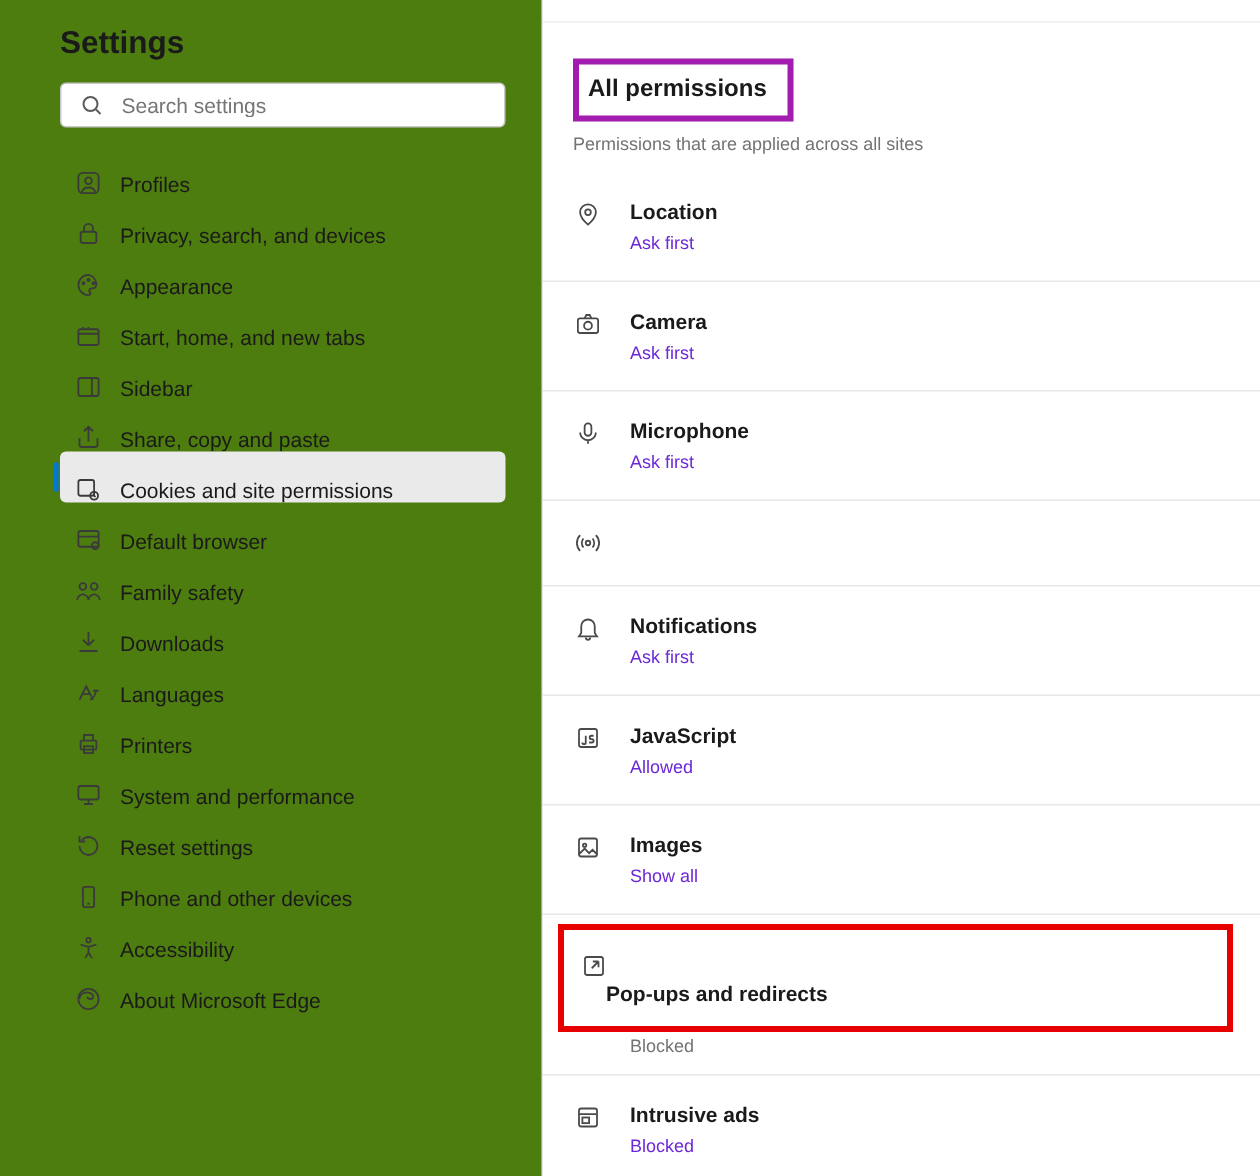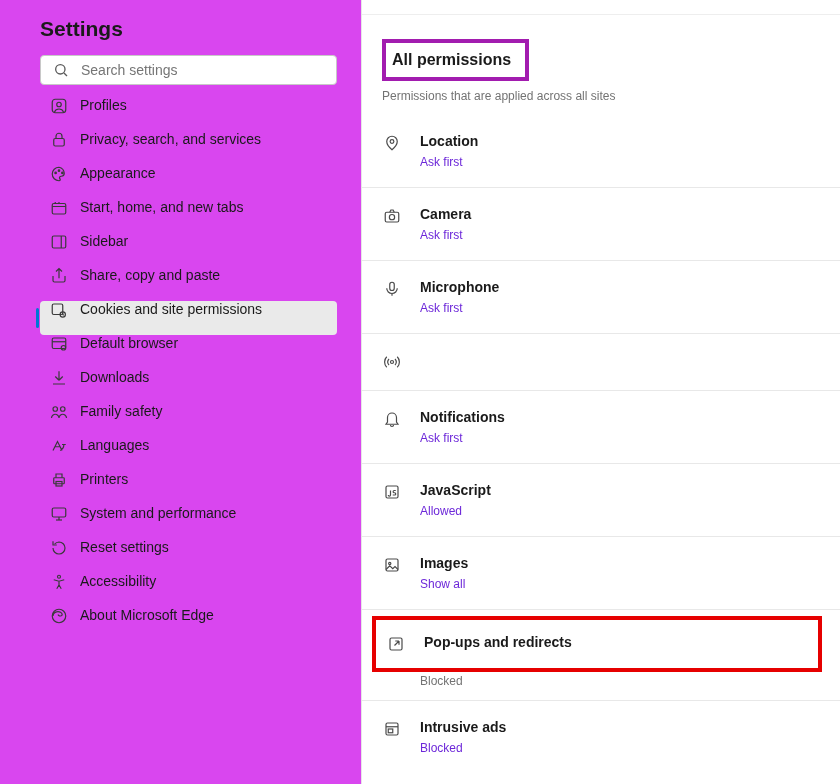"Settings" .sidebar { background: #d946ef -> #4d7c0f }
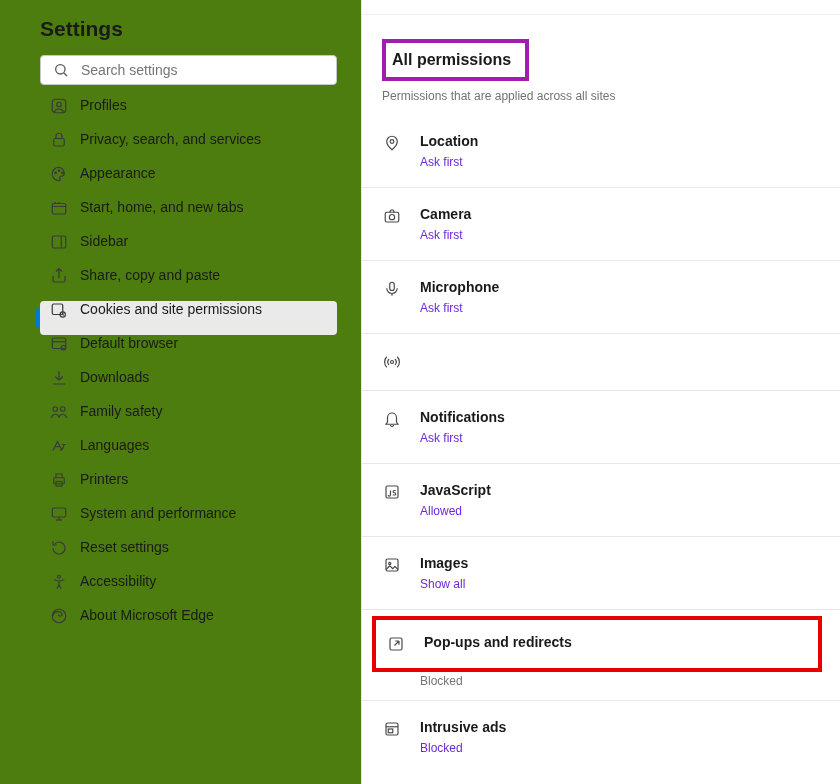"Profiles" .nav-item { align-items: flex-start -> flex-end }
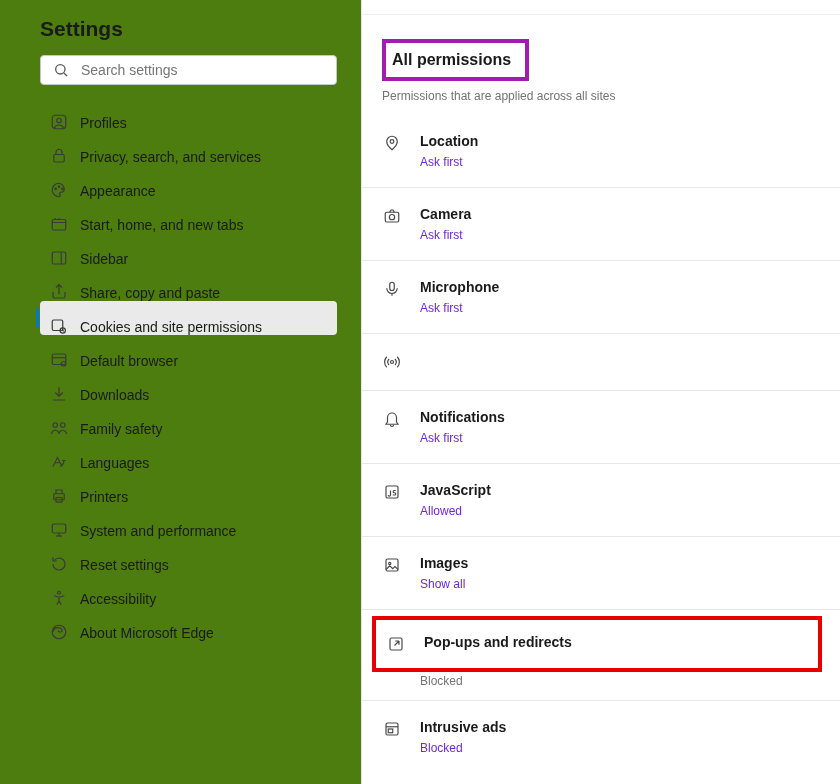"Privacy, search, and services" span.nav-label { text: services -> devices }
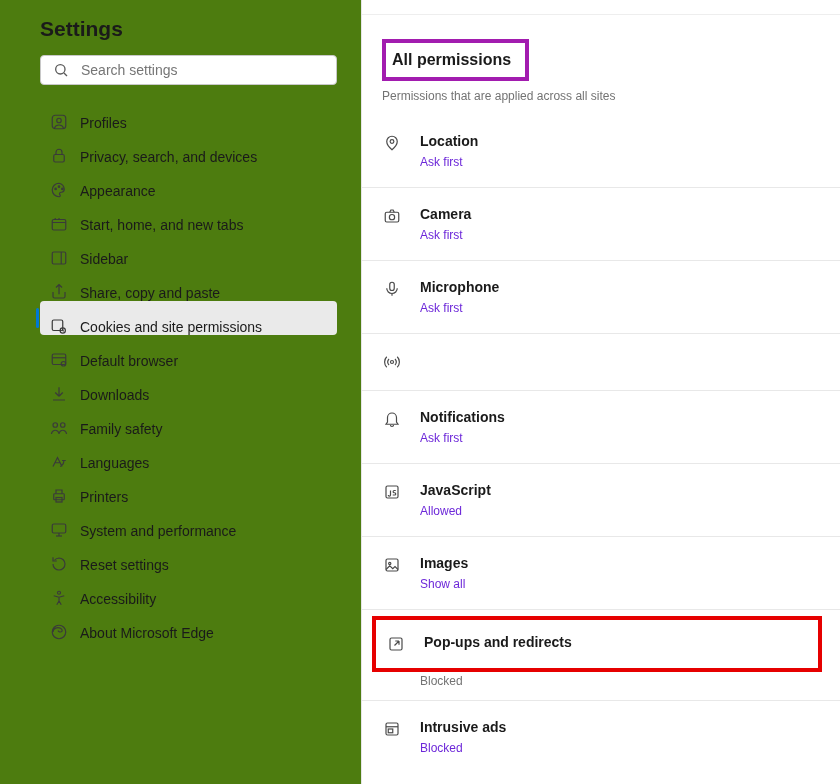"Downloads" li.nav-item { order: before "Family safety" -> after "Family safety" }
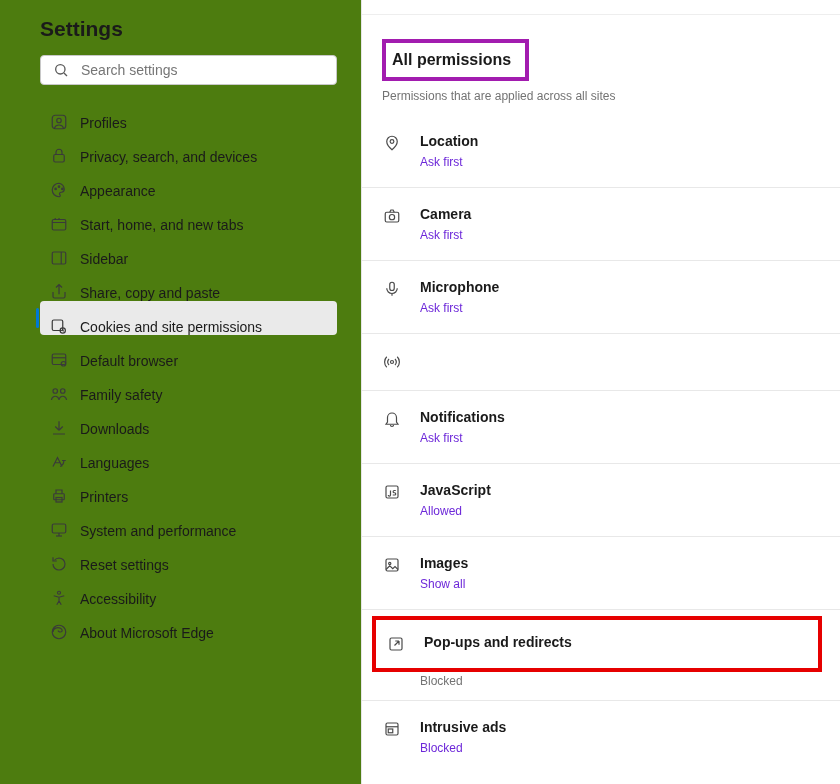"Phone and other devices" li.nav-item { html: none -> <li> <svg> <rect></rect> <line></line> </svg> <span>Phone and other devices</span> </li> }
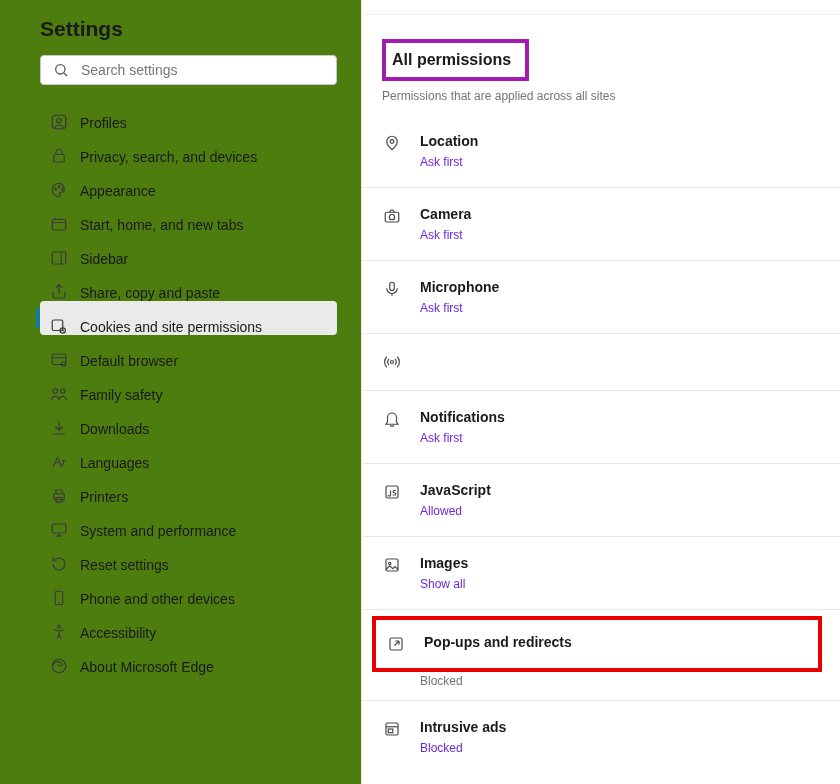"Pop-ups and redirects" .hl-row { flex-direction: none -> column }
